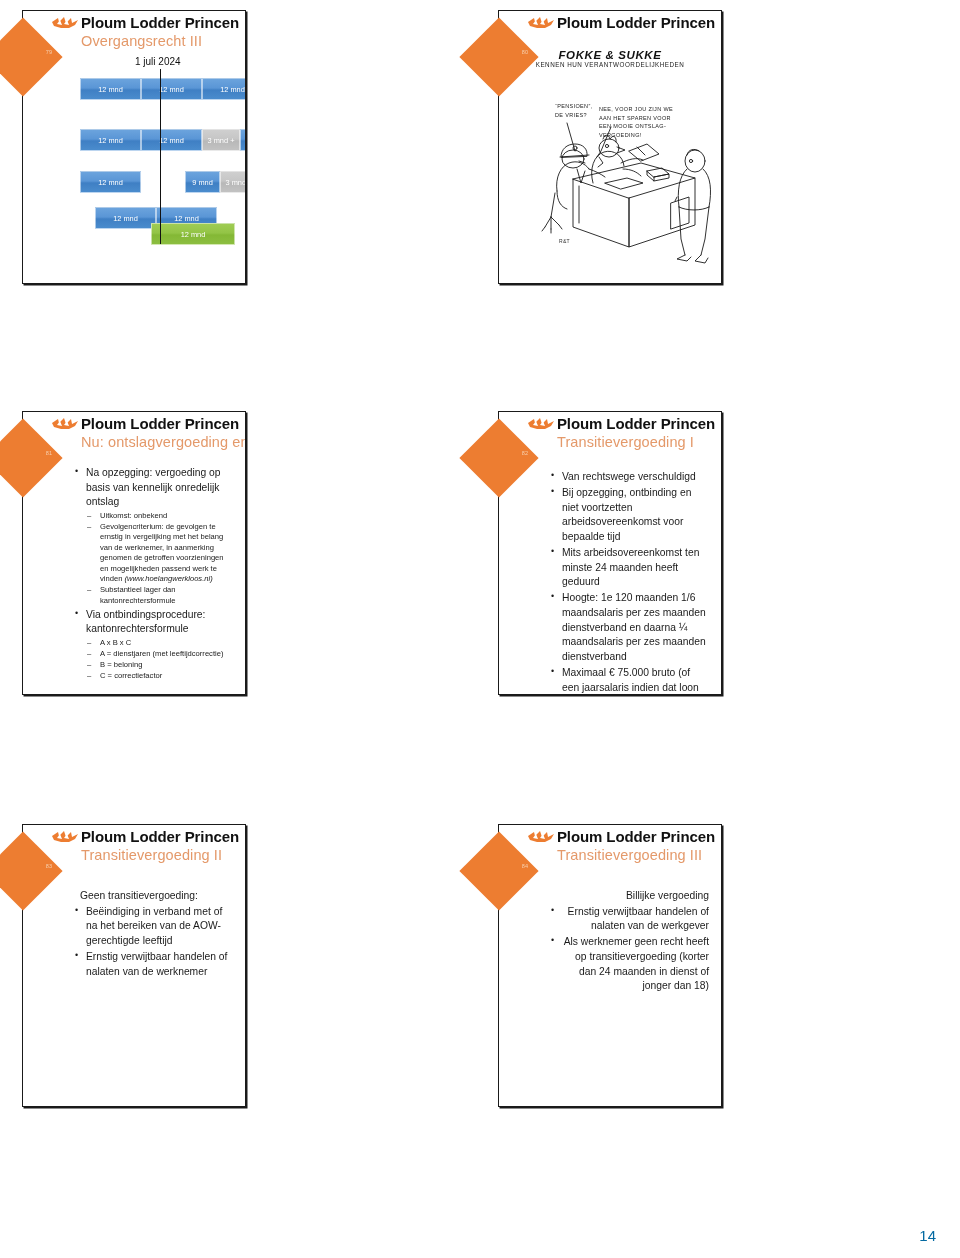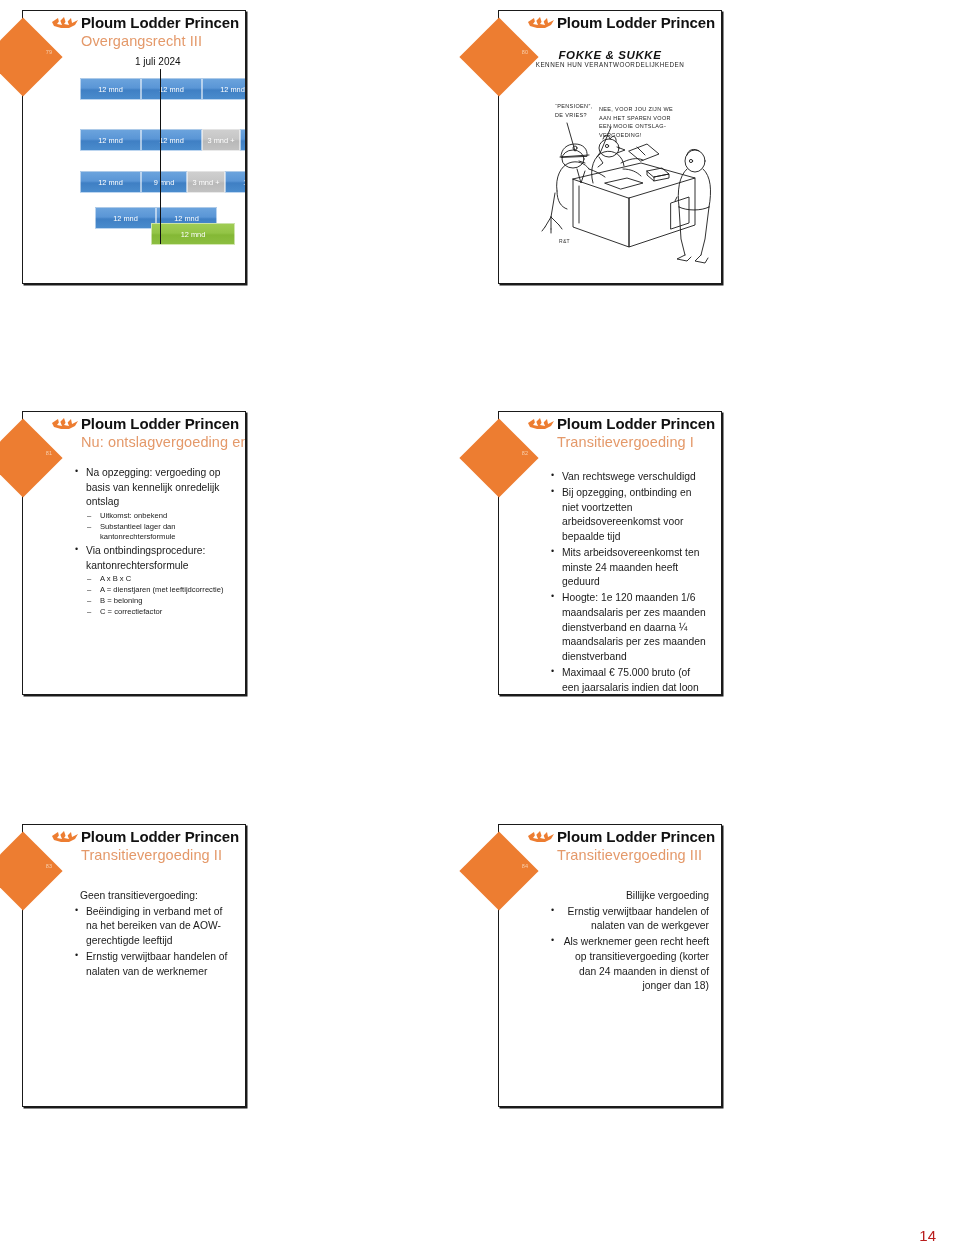"9 mnd" div.seg { margin-left: none -> 44px; width: 46px -> 35px }
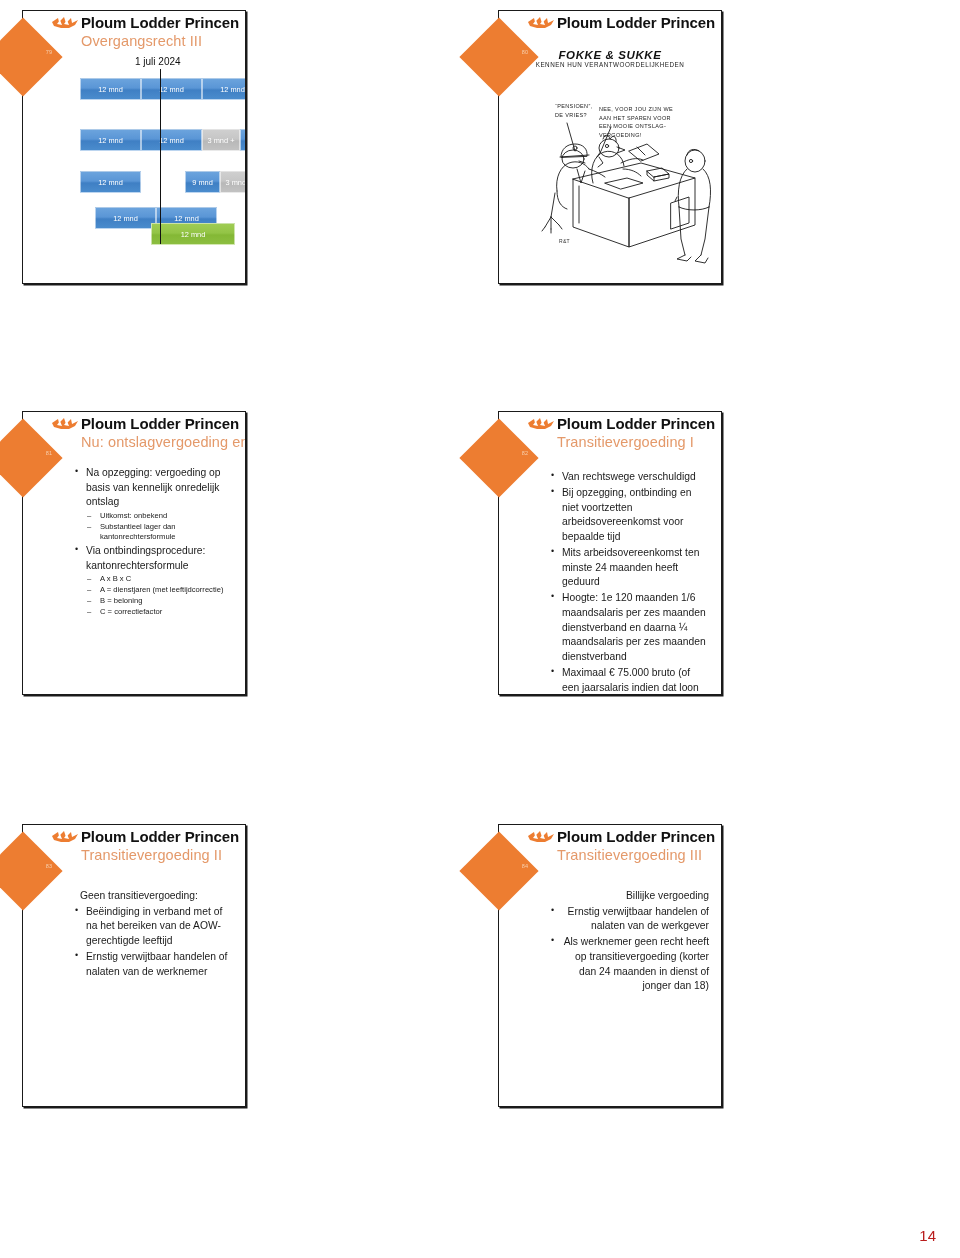"Gevolgencriterium: de gevolgen te" li { html: none -> <li><span>Gevolgencriterium: de gevolgen te ernstig in vergelijking met het belang van de werknemer, in aanmerking genomen de getroffen voorzieningen en mogelijkheden passend werk te vinden </span><span>(www.hoelangwerkloos.nl)</span></li> }
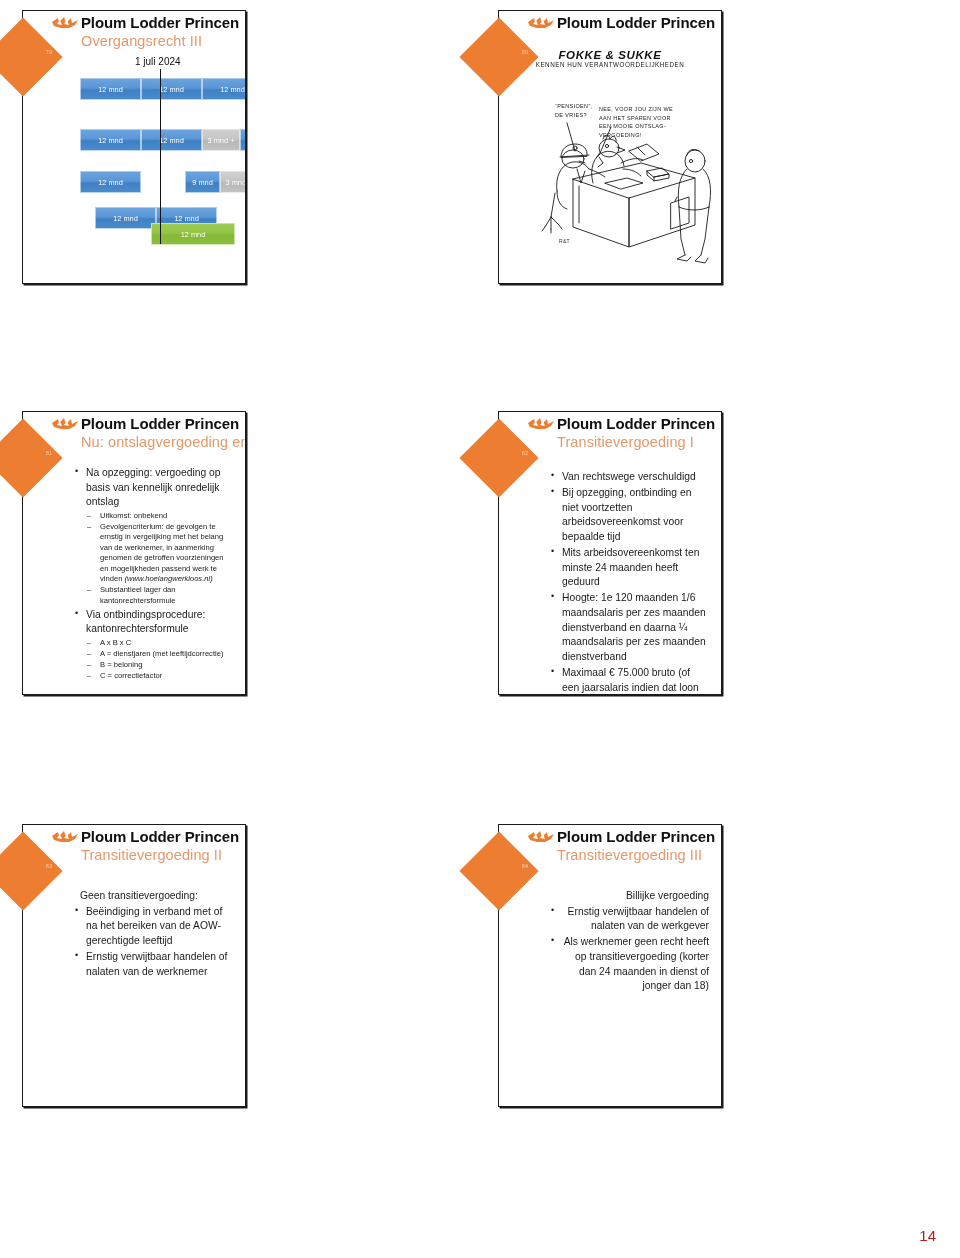"14" .page-number { color: #b91c1c -> #0369a1 }
